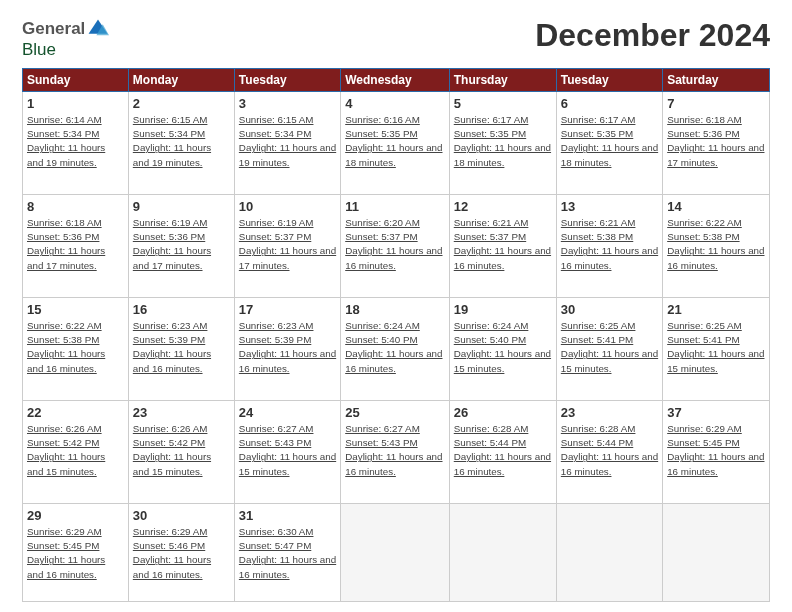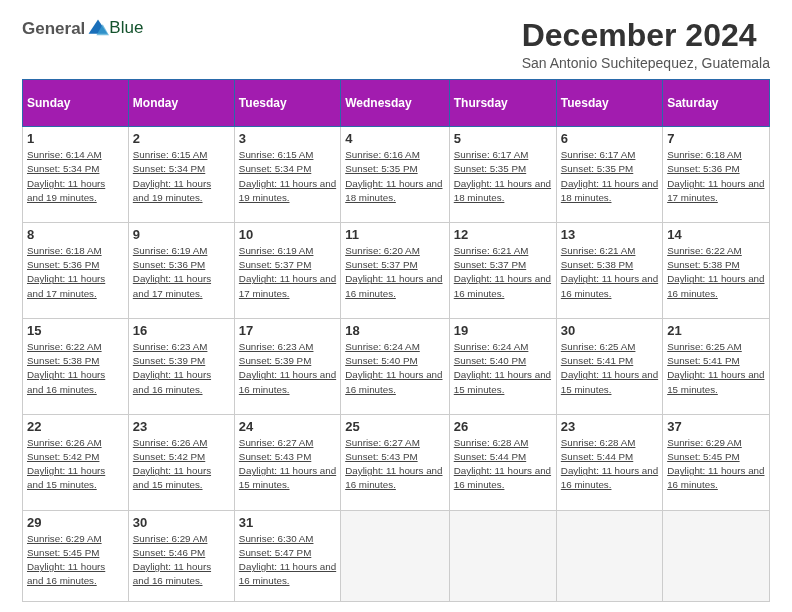"General" .logo { flex-direction: none -> column }
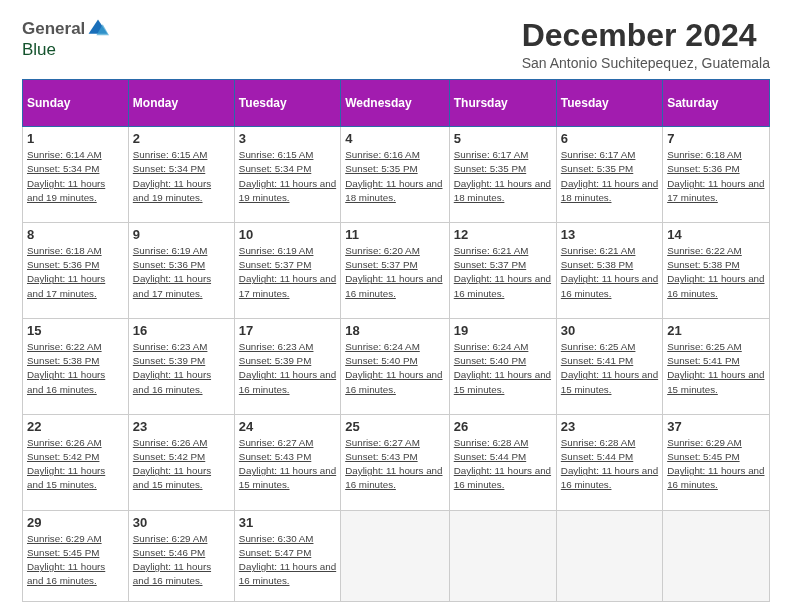"San Antonio Suchitepequez, Guatemala" div.location { html: <div>San Antonio Suchitepequez, Guatemala</div> -> none }
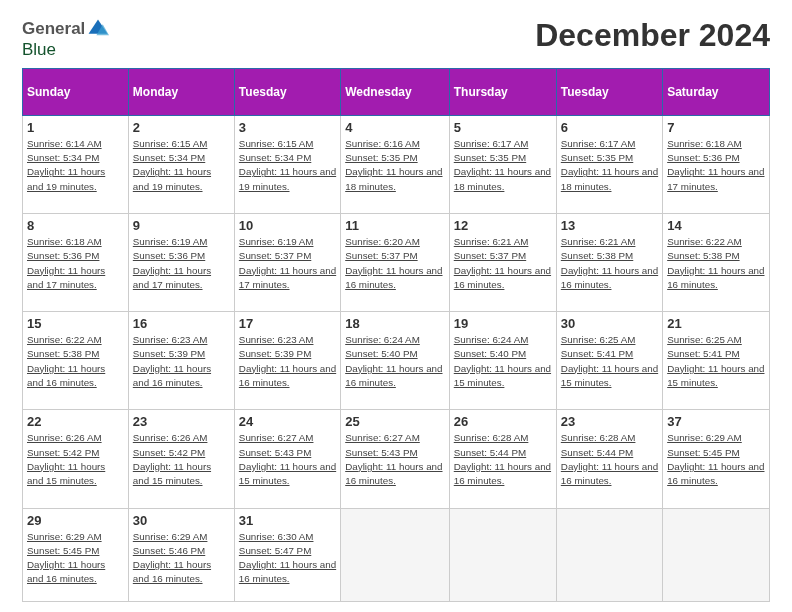"Sunday" .calendar thead tr th { background-color: #a21caf -> #7f1d1d; padding: 16px 4px -> 4px 4px }
